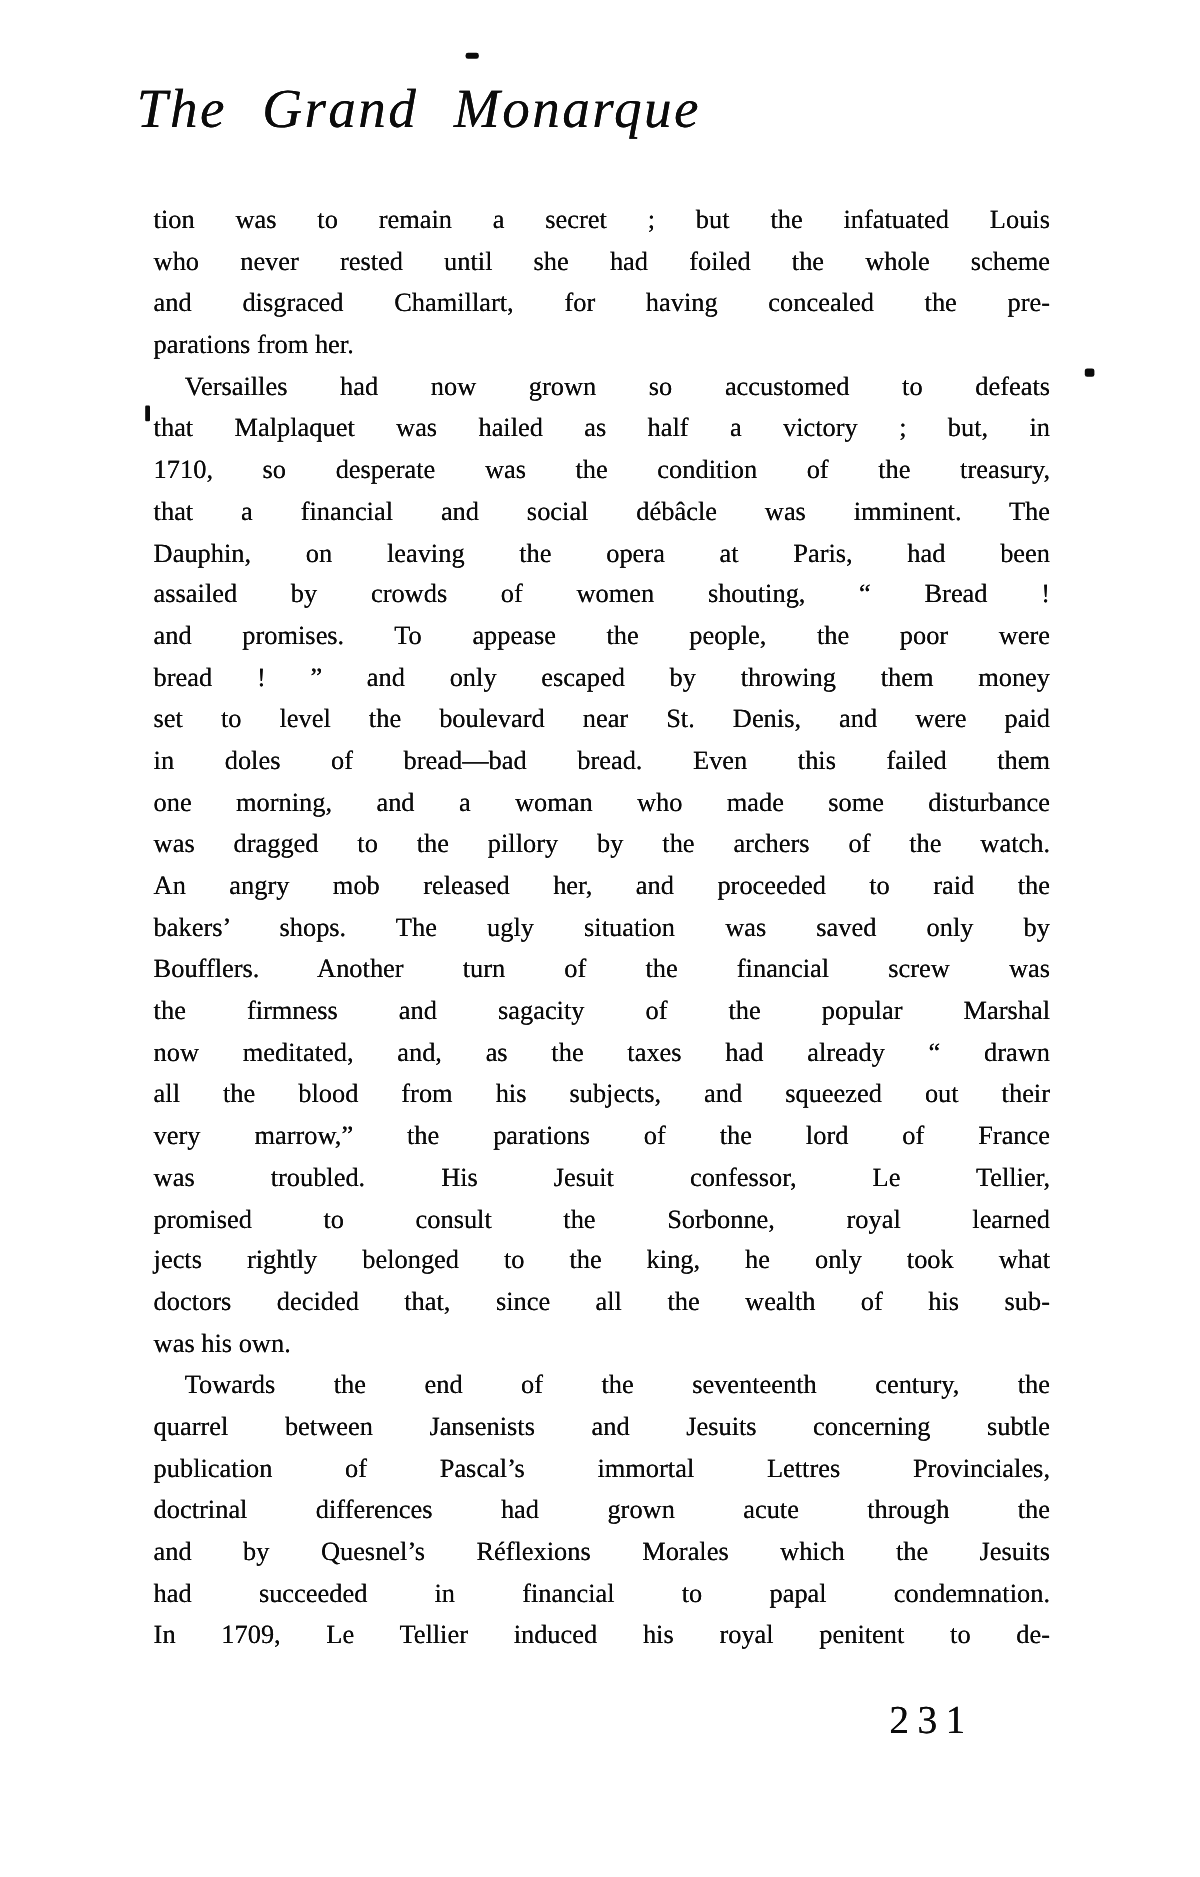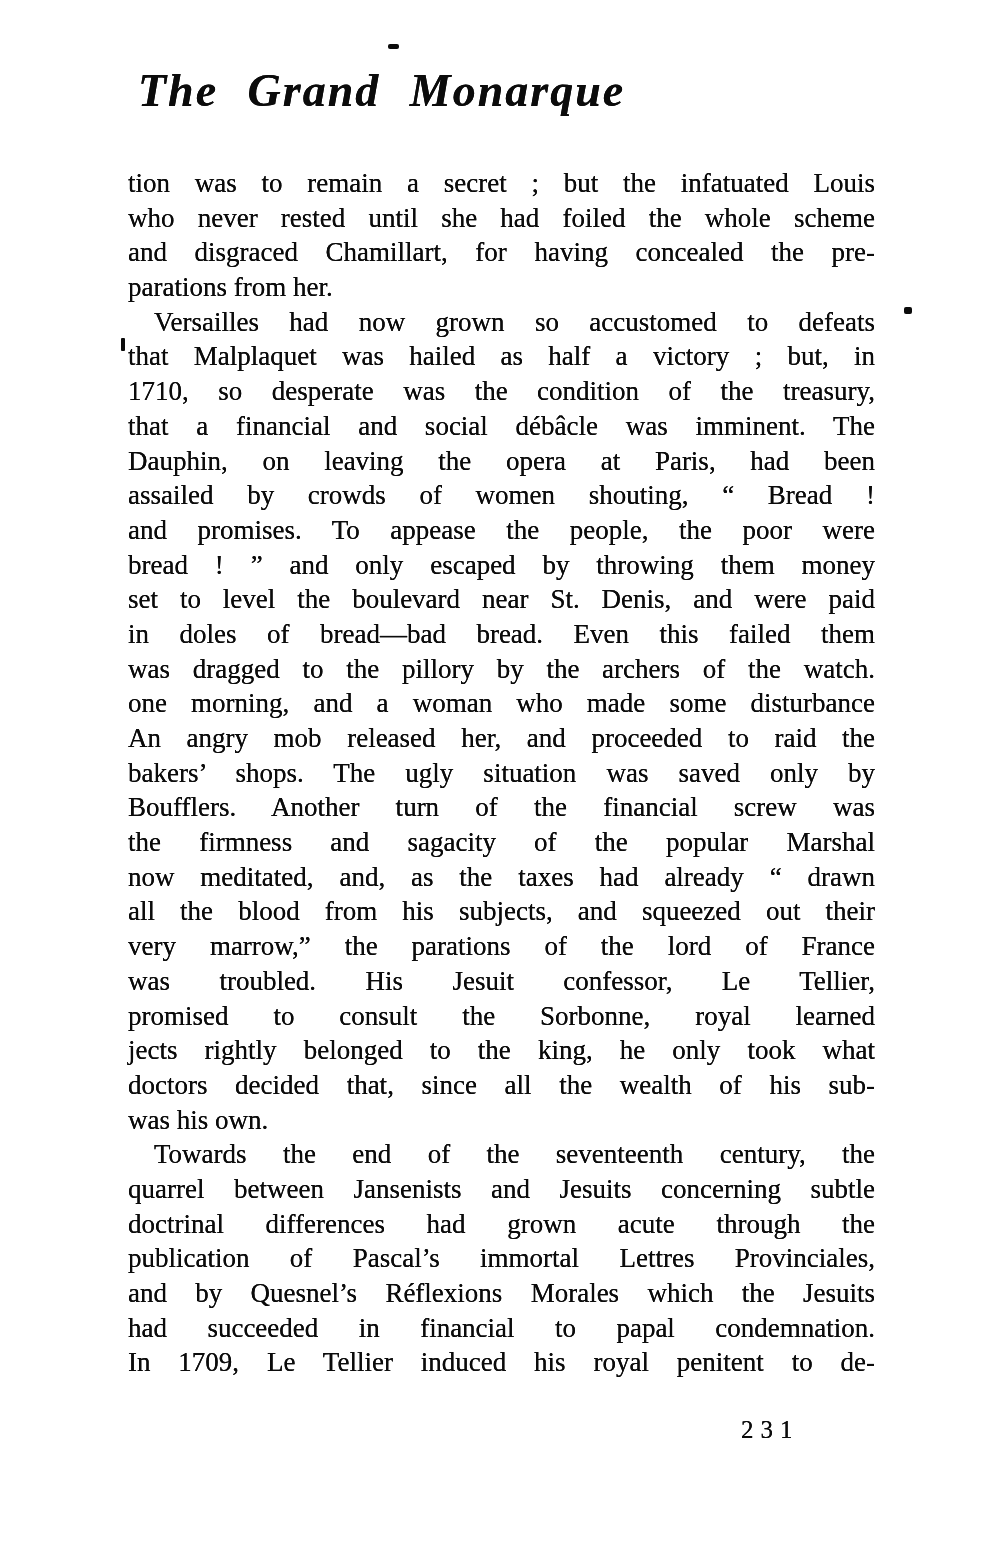"The Grand Monarque" .title { font-weight: bold -> normal; left: 138px -> 114px }
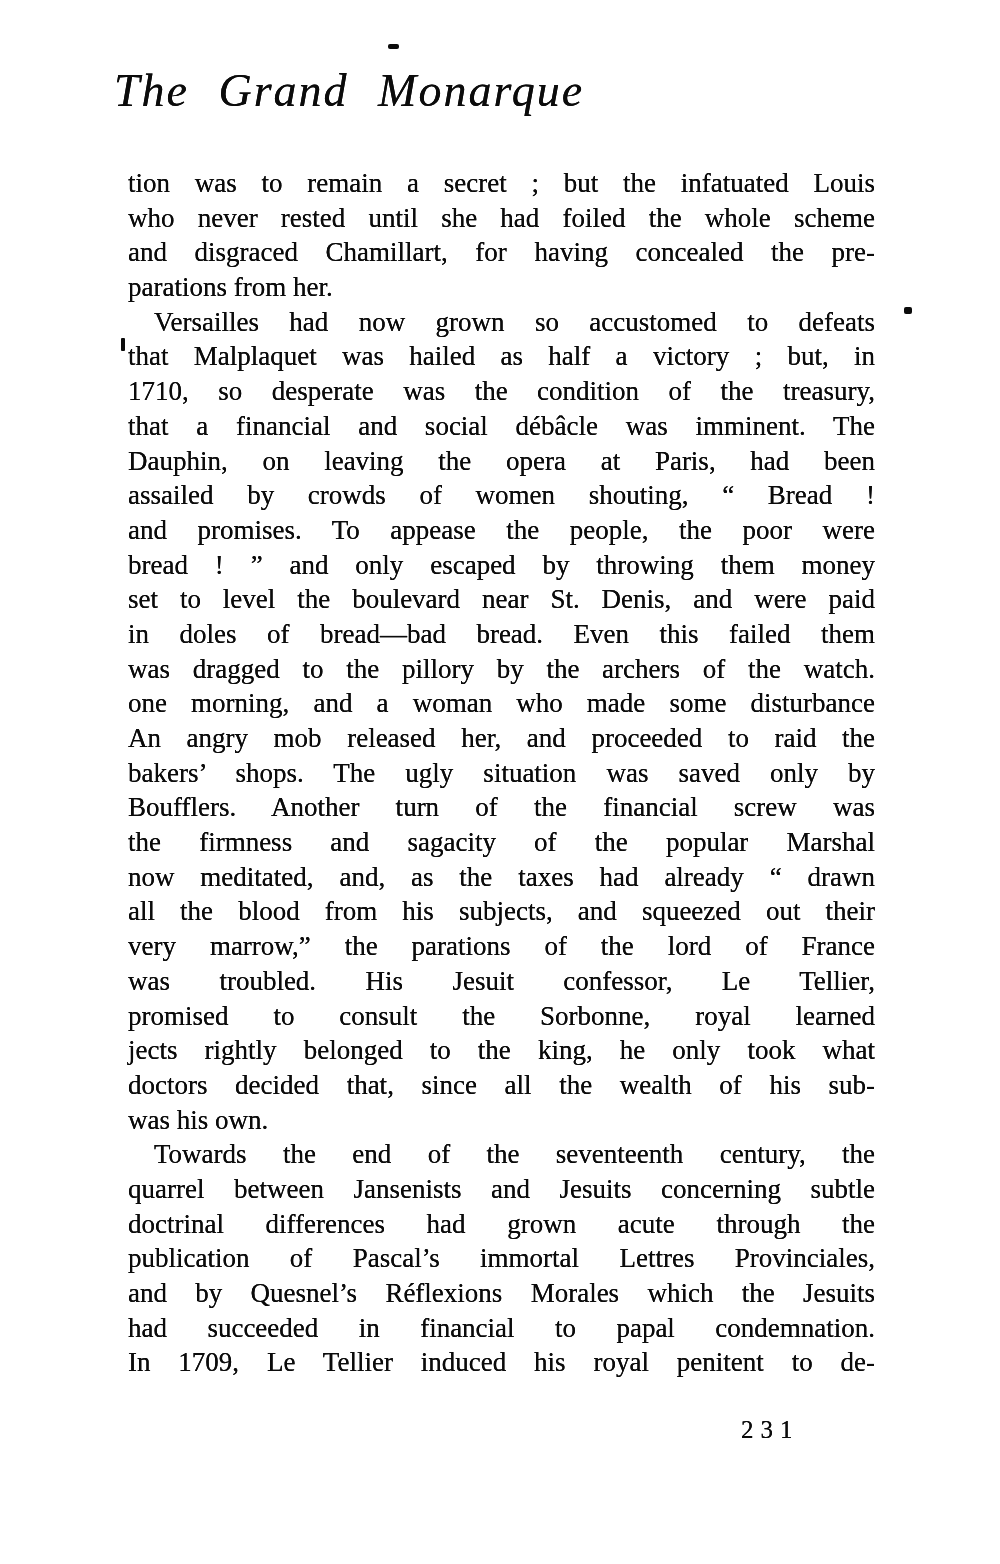"tion was to remain a" .text-block { font-size: 27px -> 22px }
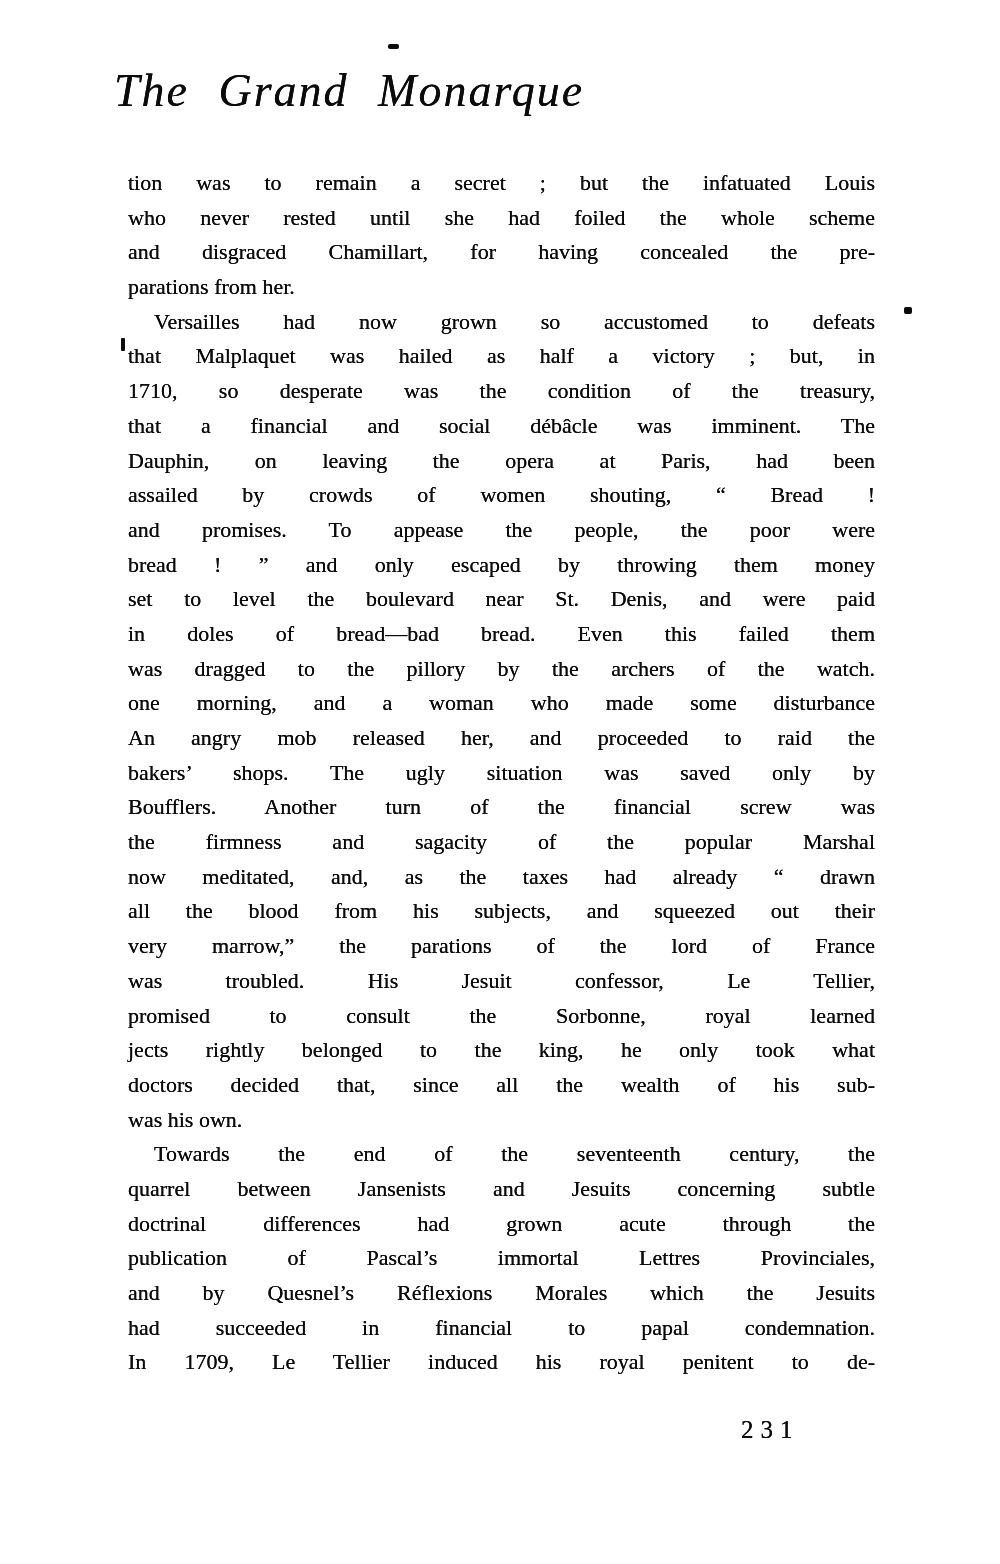"was dragged to the pillory" div.line { order: before "one morning, and a woman" -> after "one morning, and a woman" }
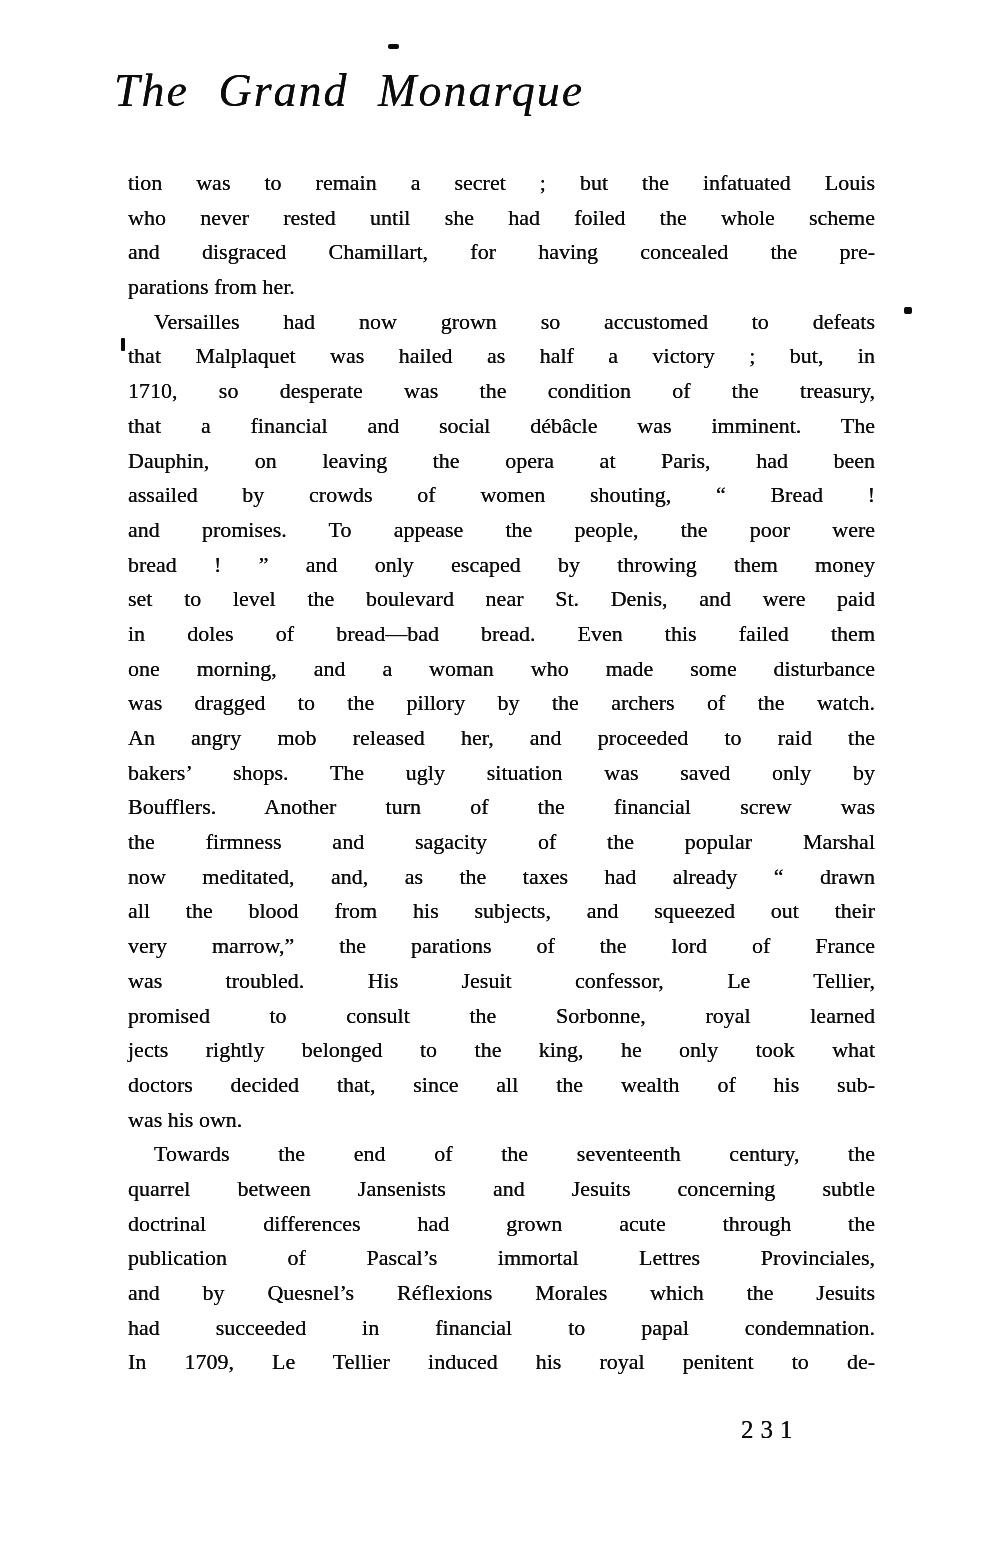"doctrinal differences had grown acute" div.line { order: before "publication of Pascal’s immortal Lettres" -> after "publication of Pascal’s immortal Lettres" }
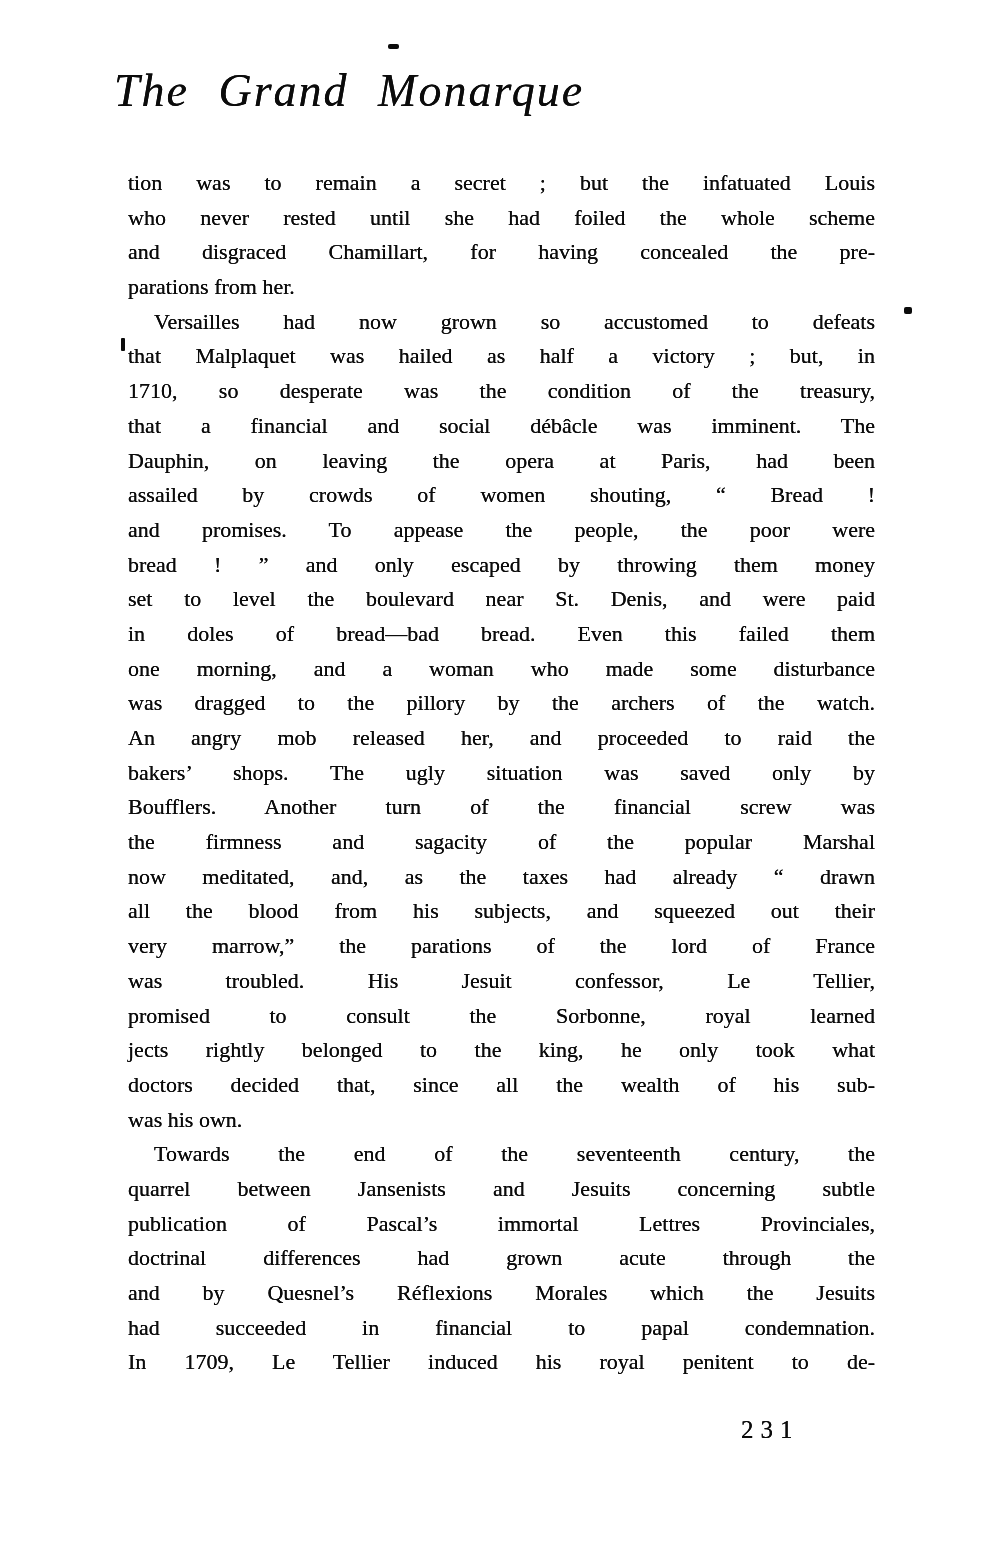"231" .page-number { font-size: 25px -> 33px }
